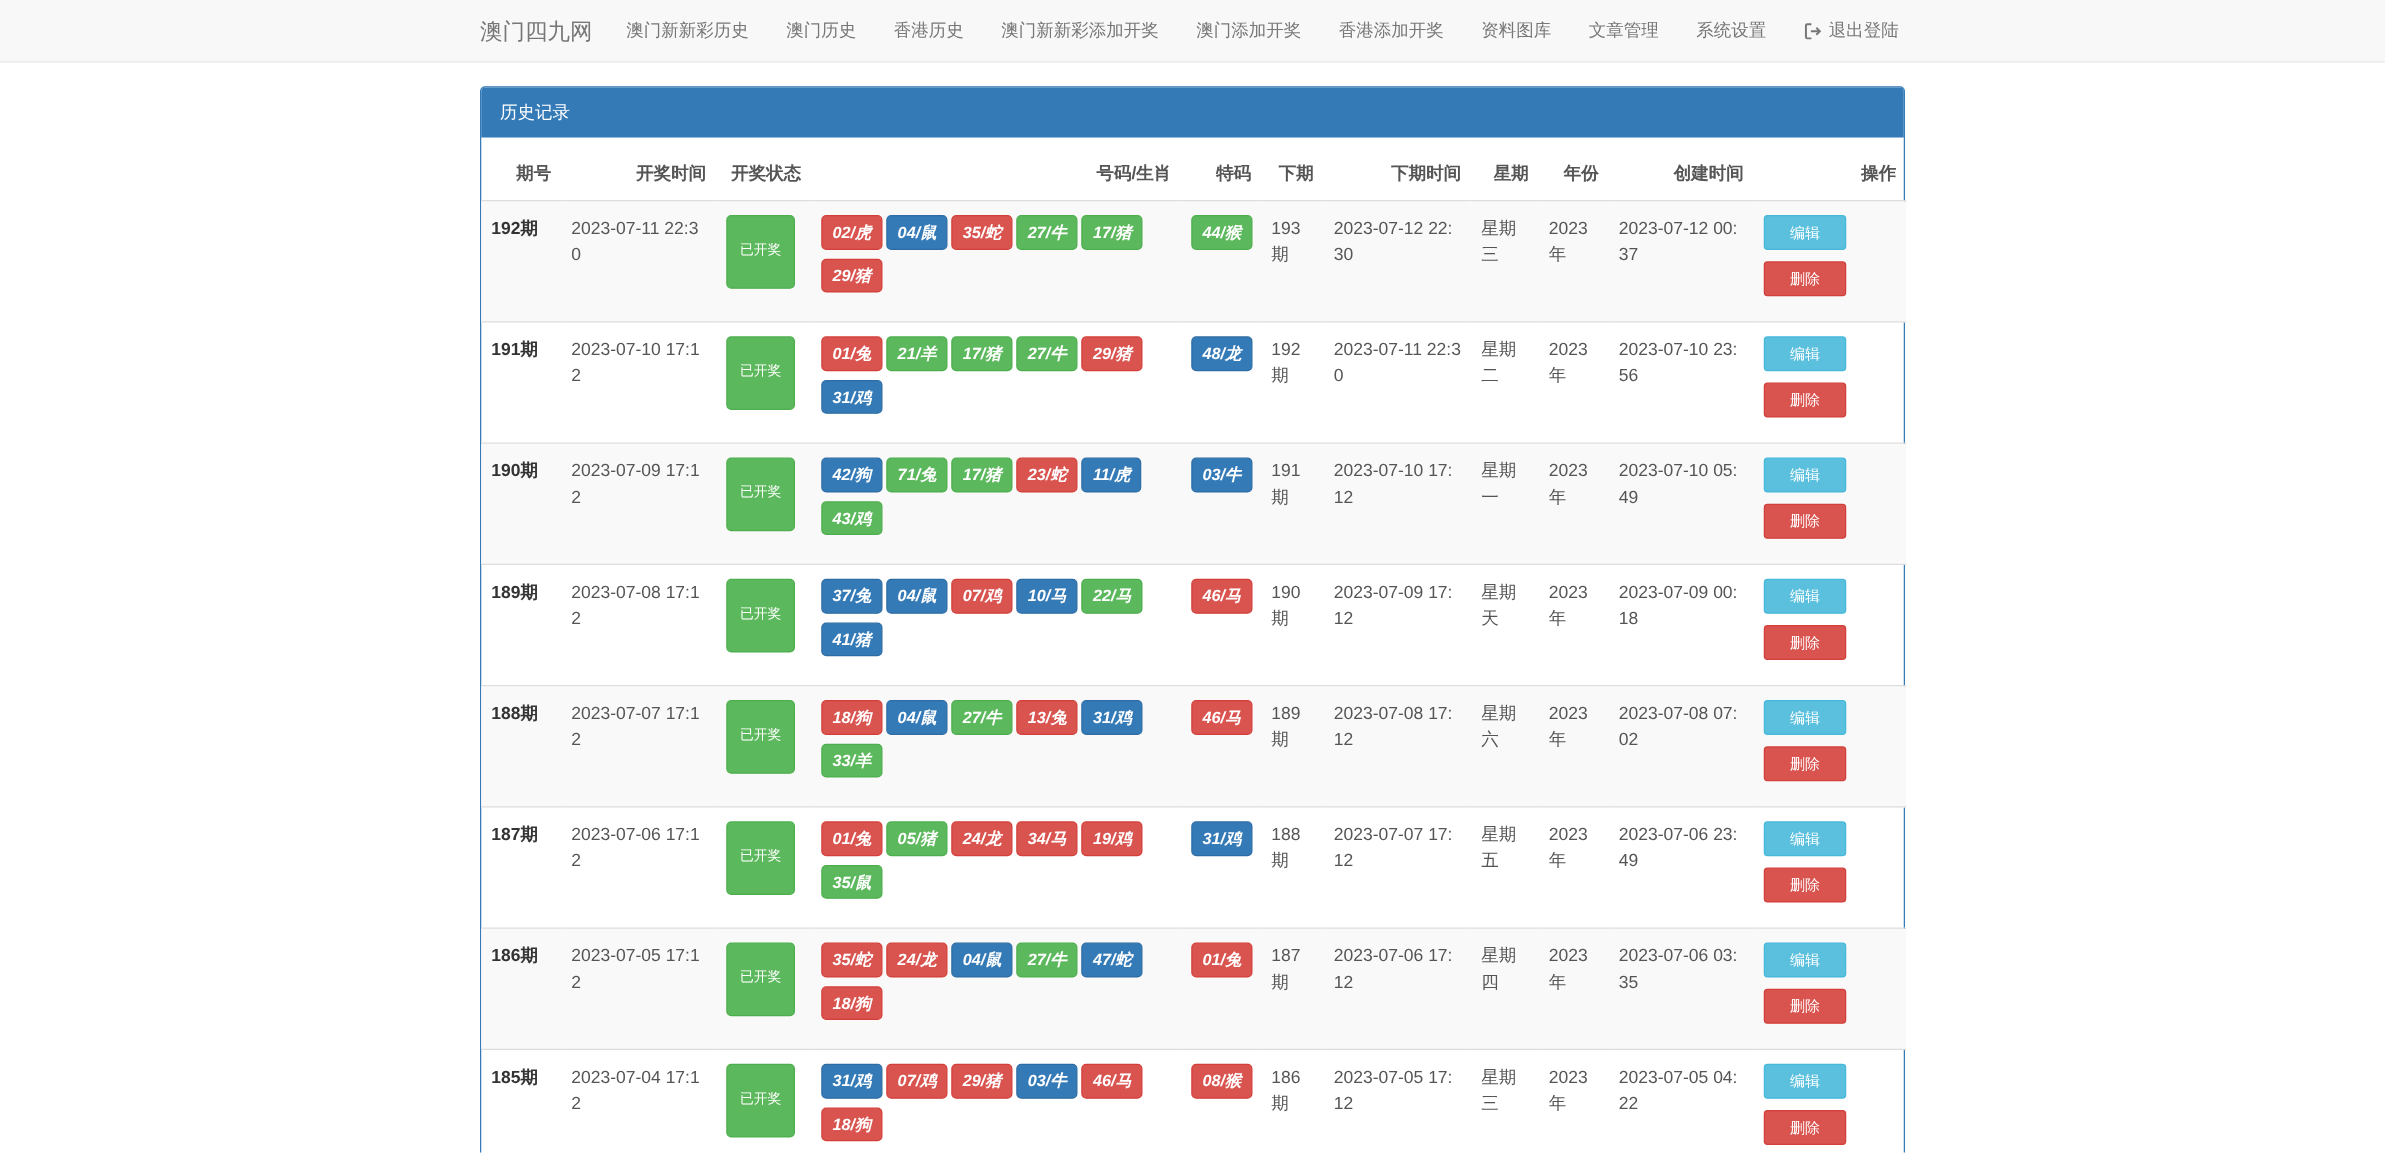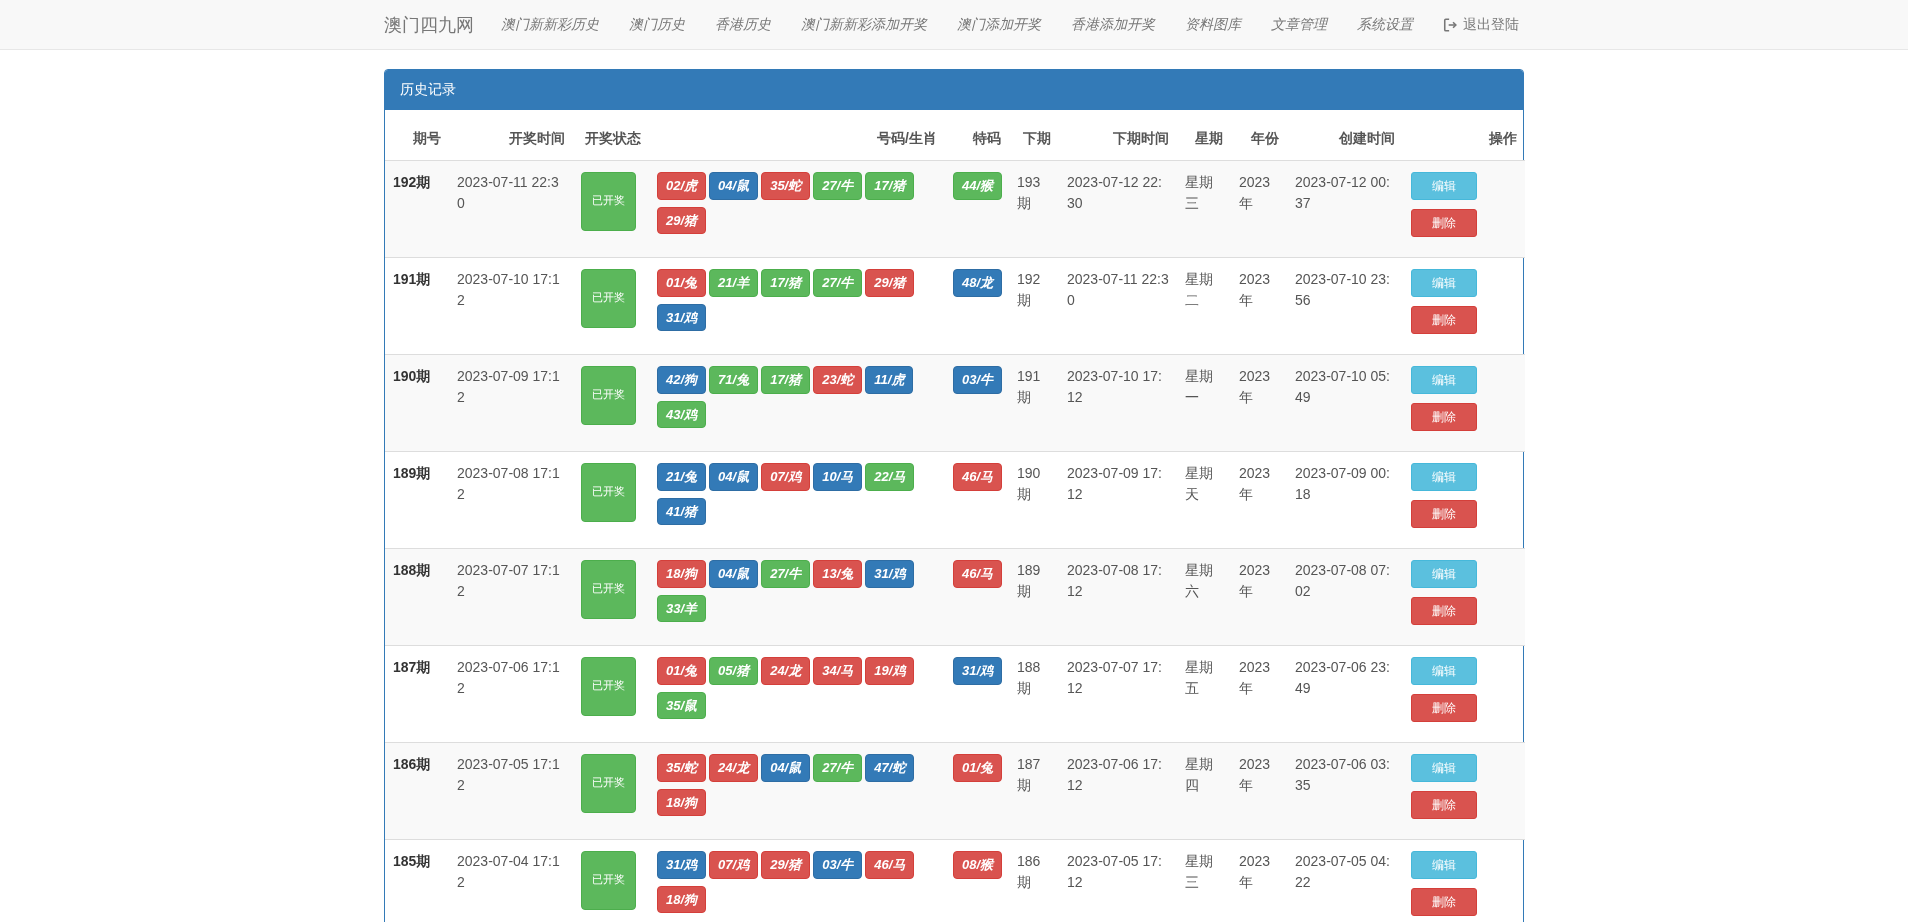"澳门新新彩历史" .nav-list { font-style: italic -> none }
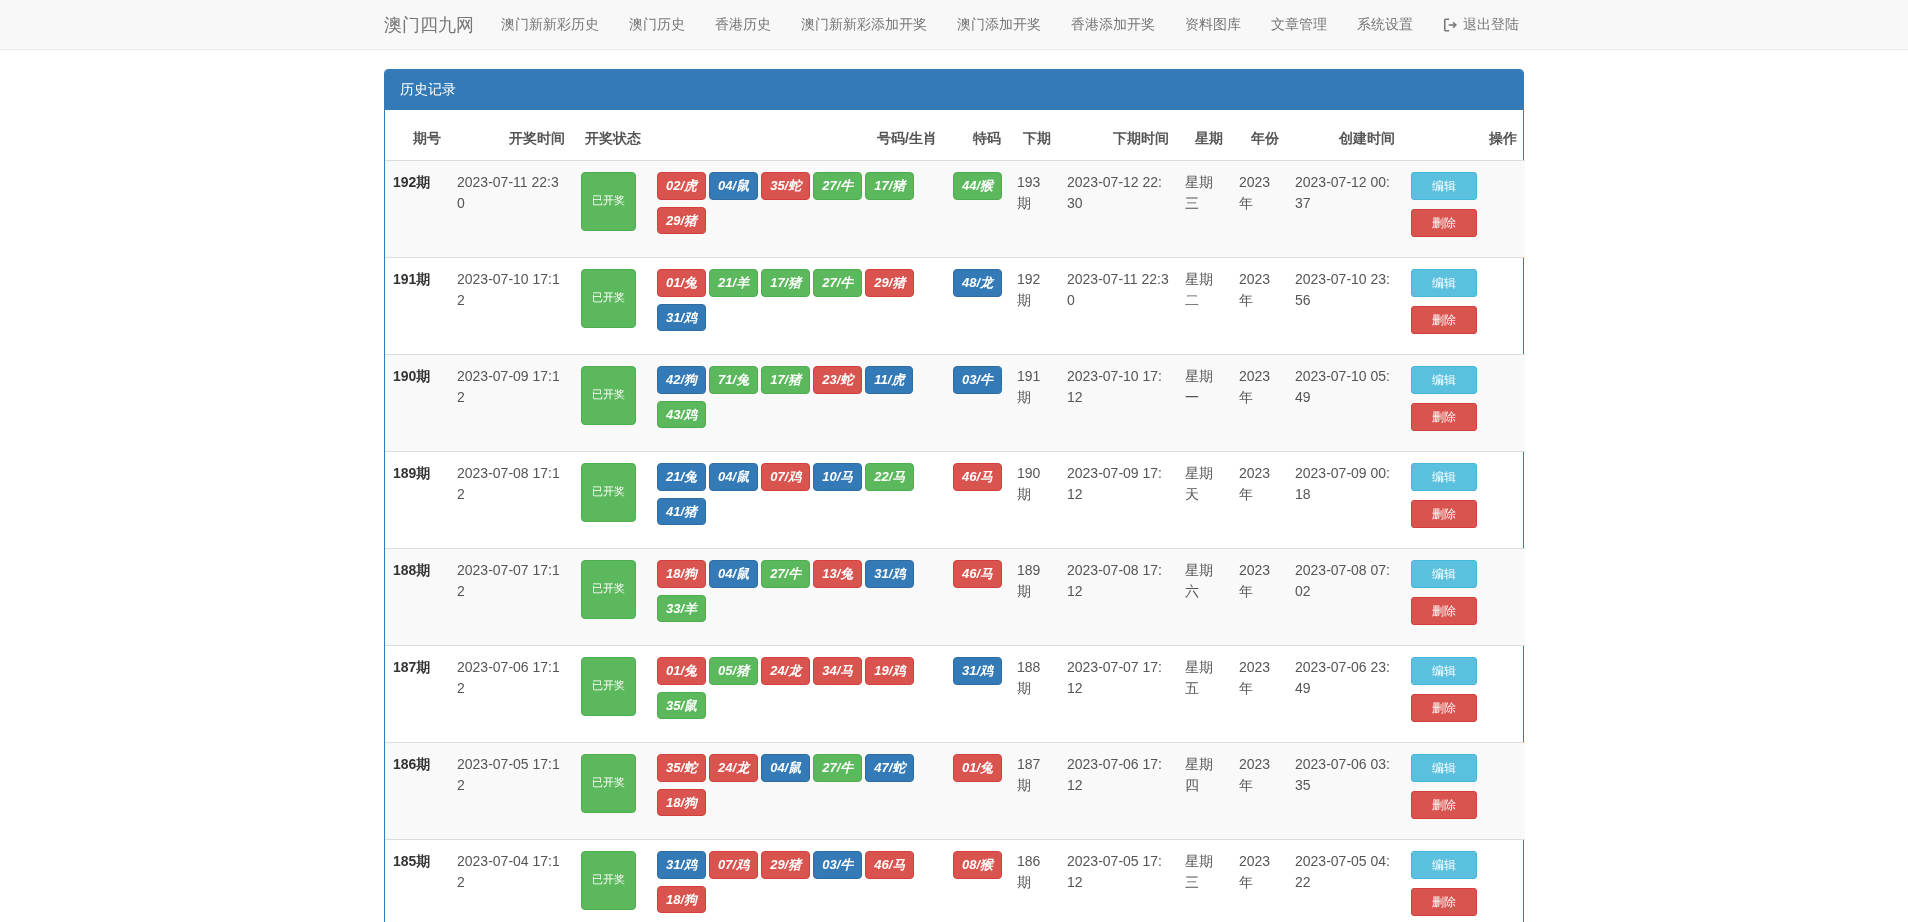"21/兔" span.badge-box { text: 21/ -> 37/ }
